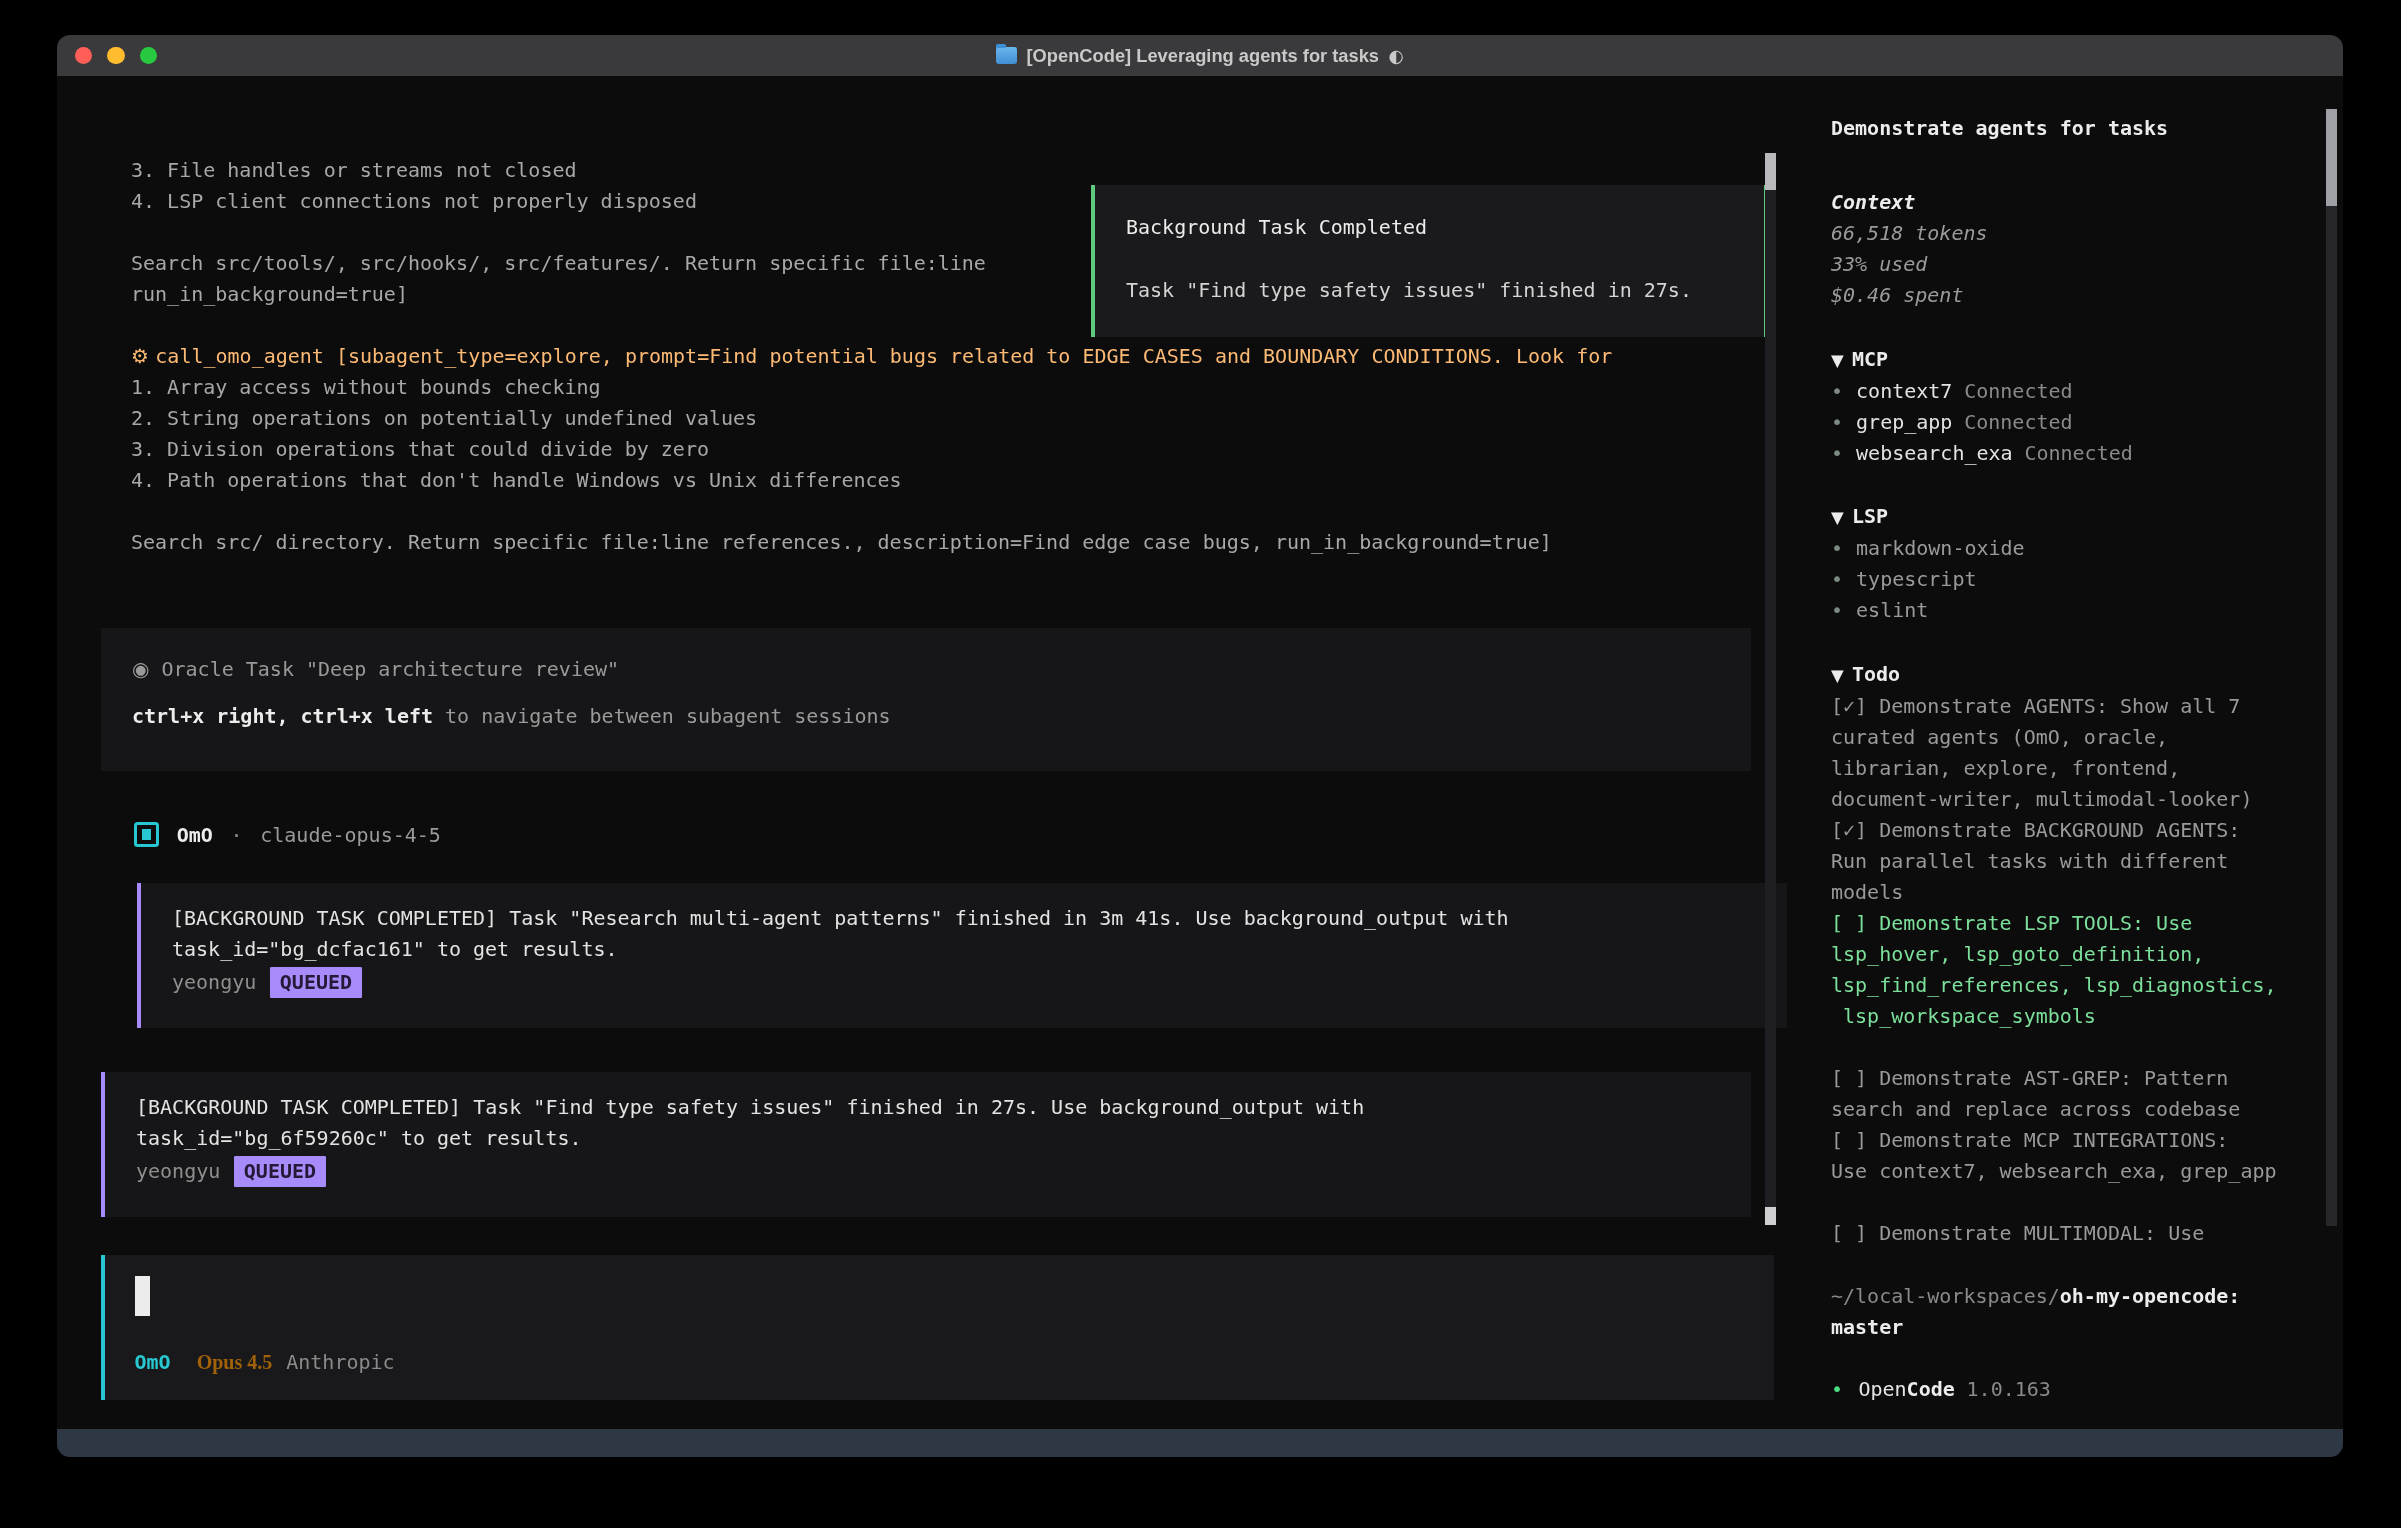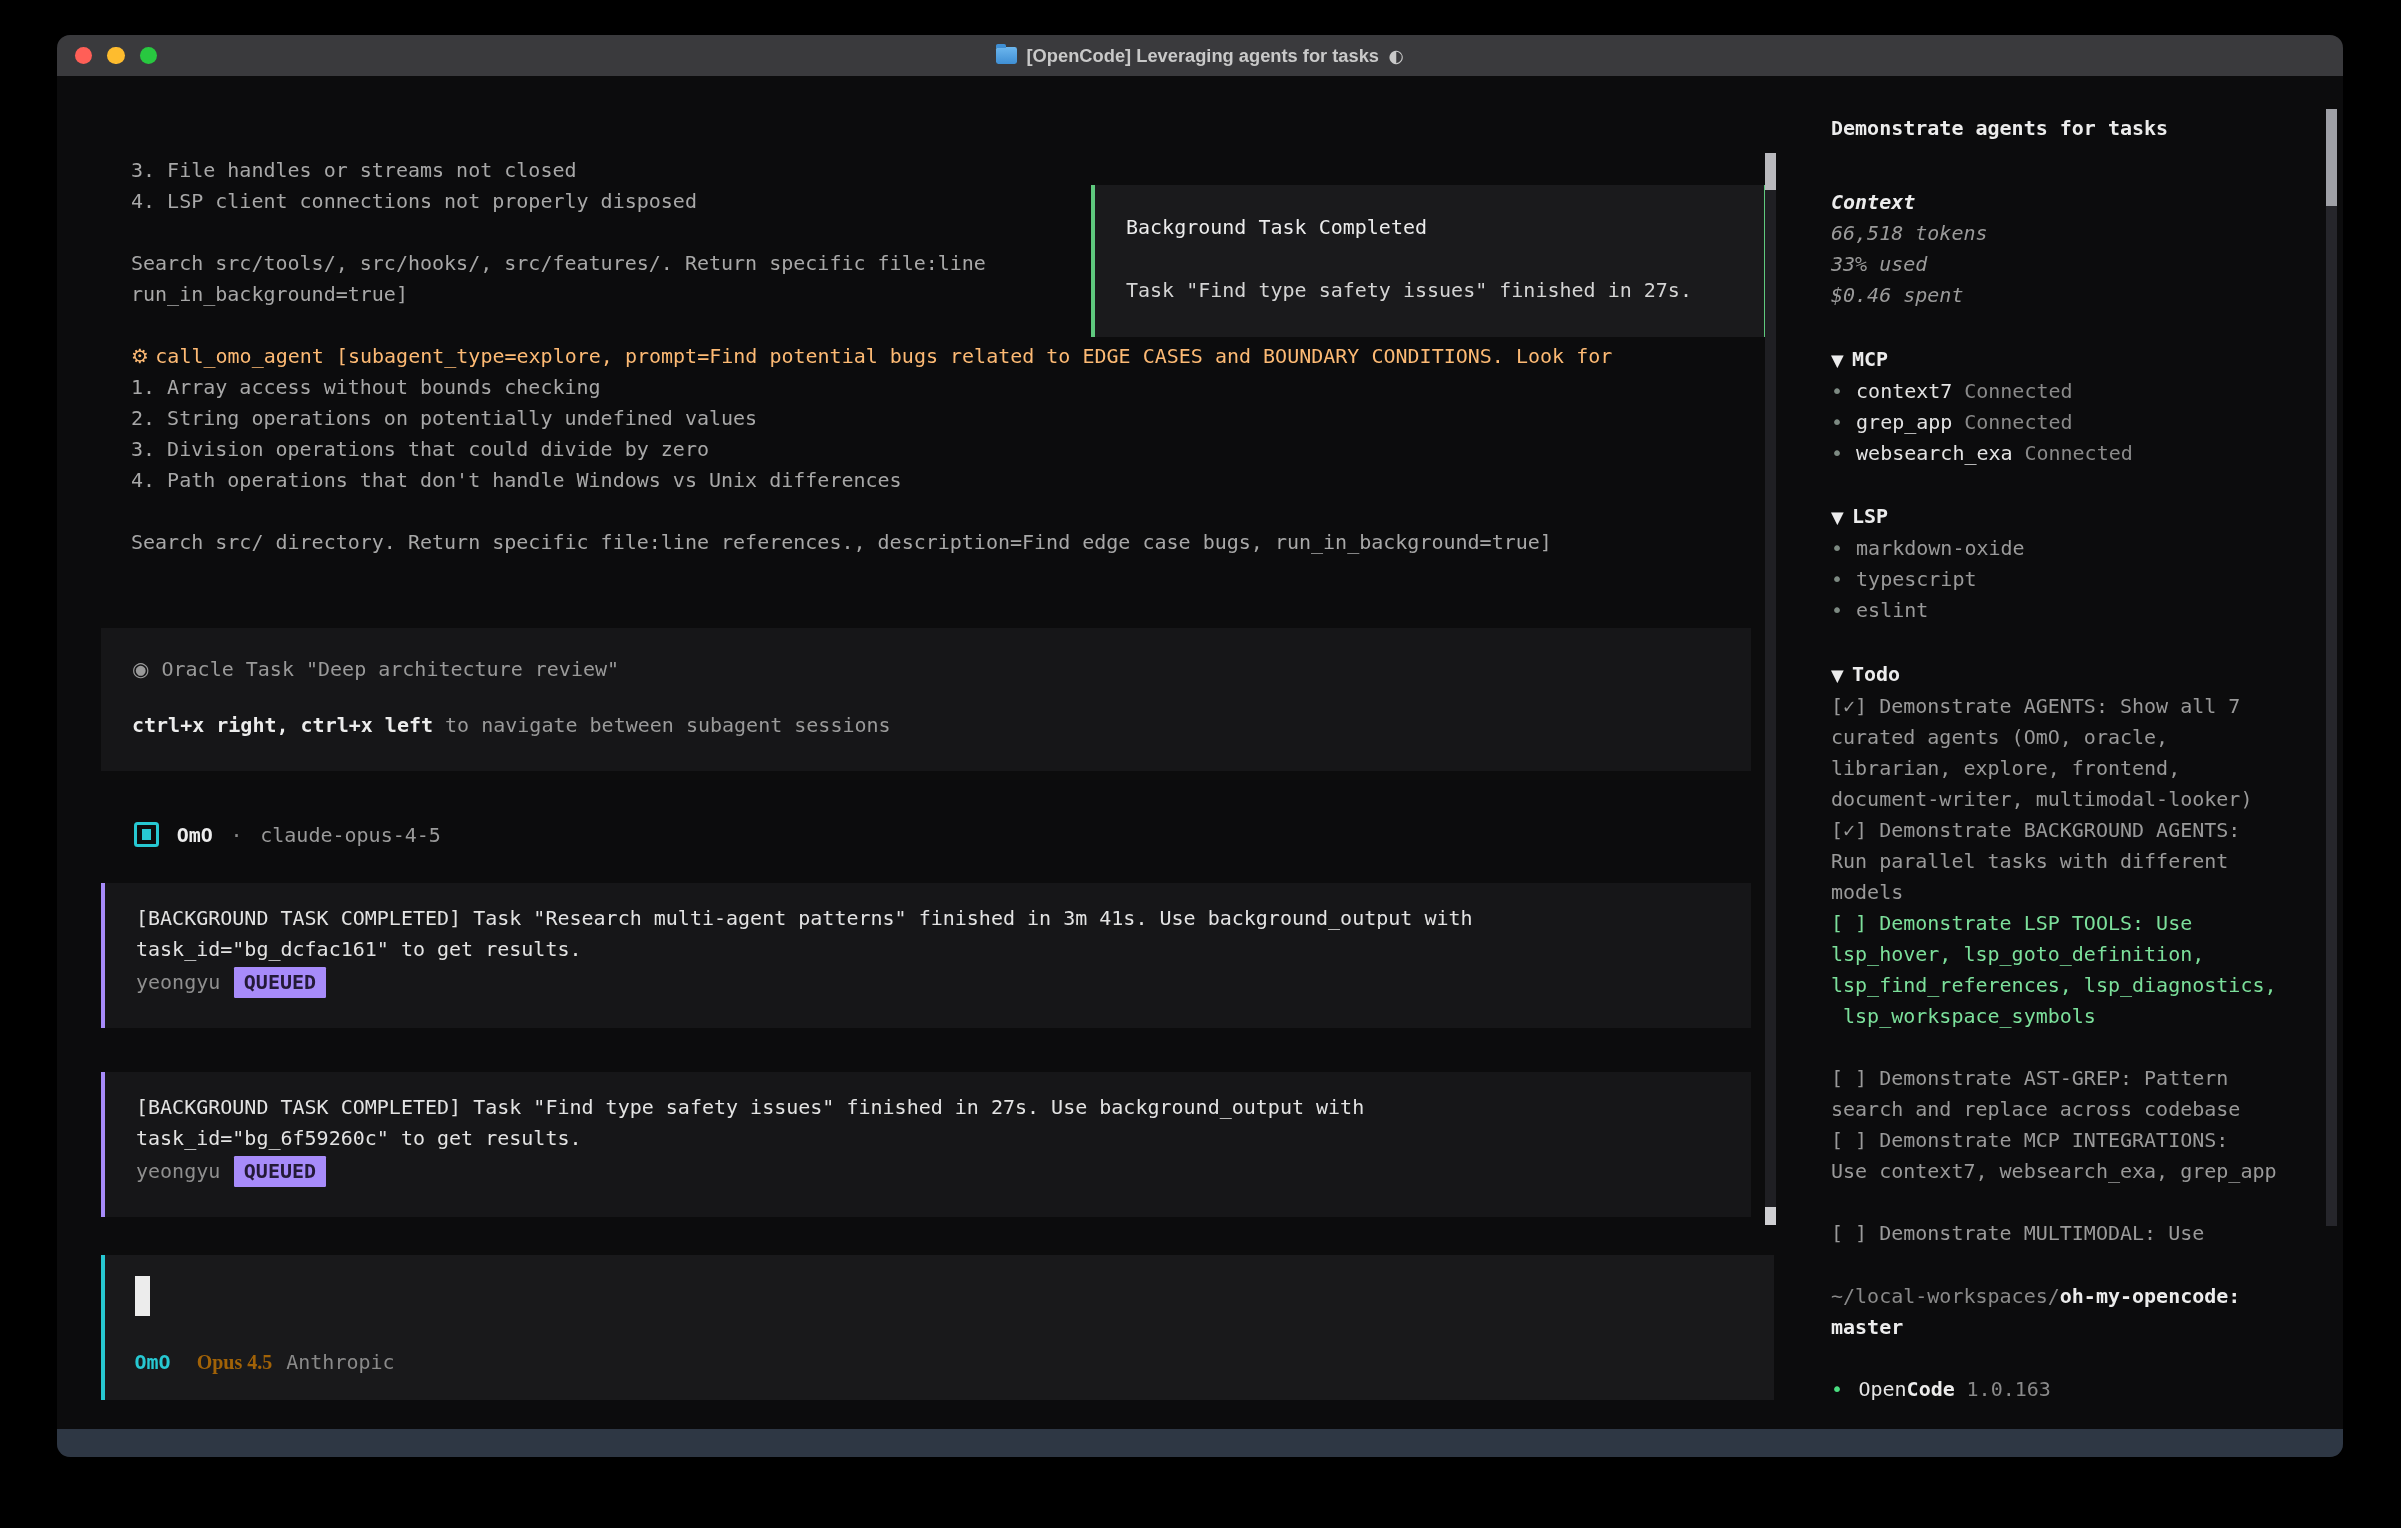"ctrl+x right, ctrl+x left to" .oracle-hint { margin-top: 25px -> 16px }
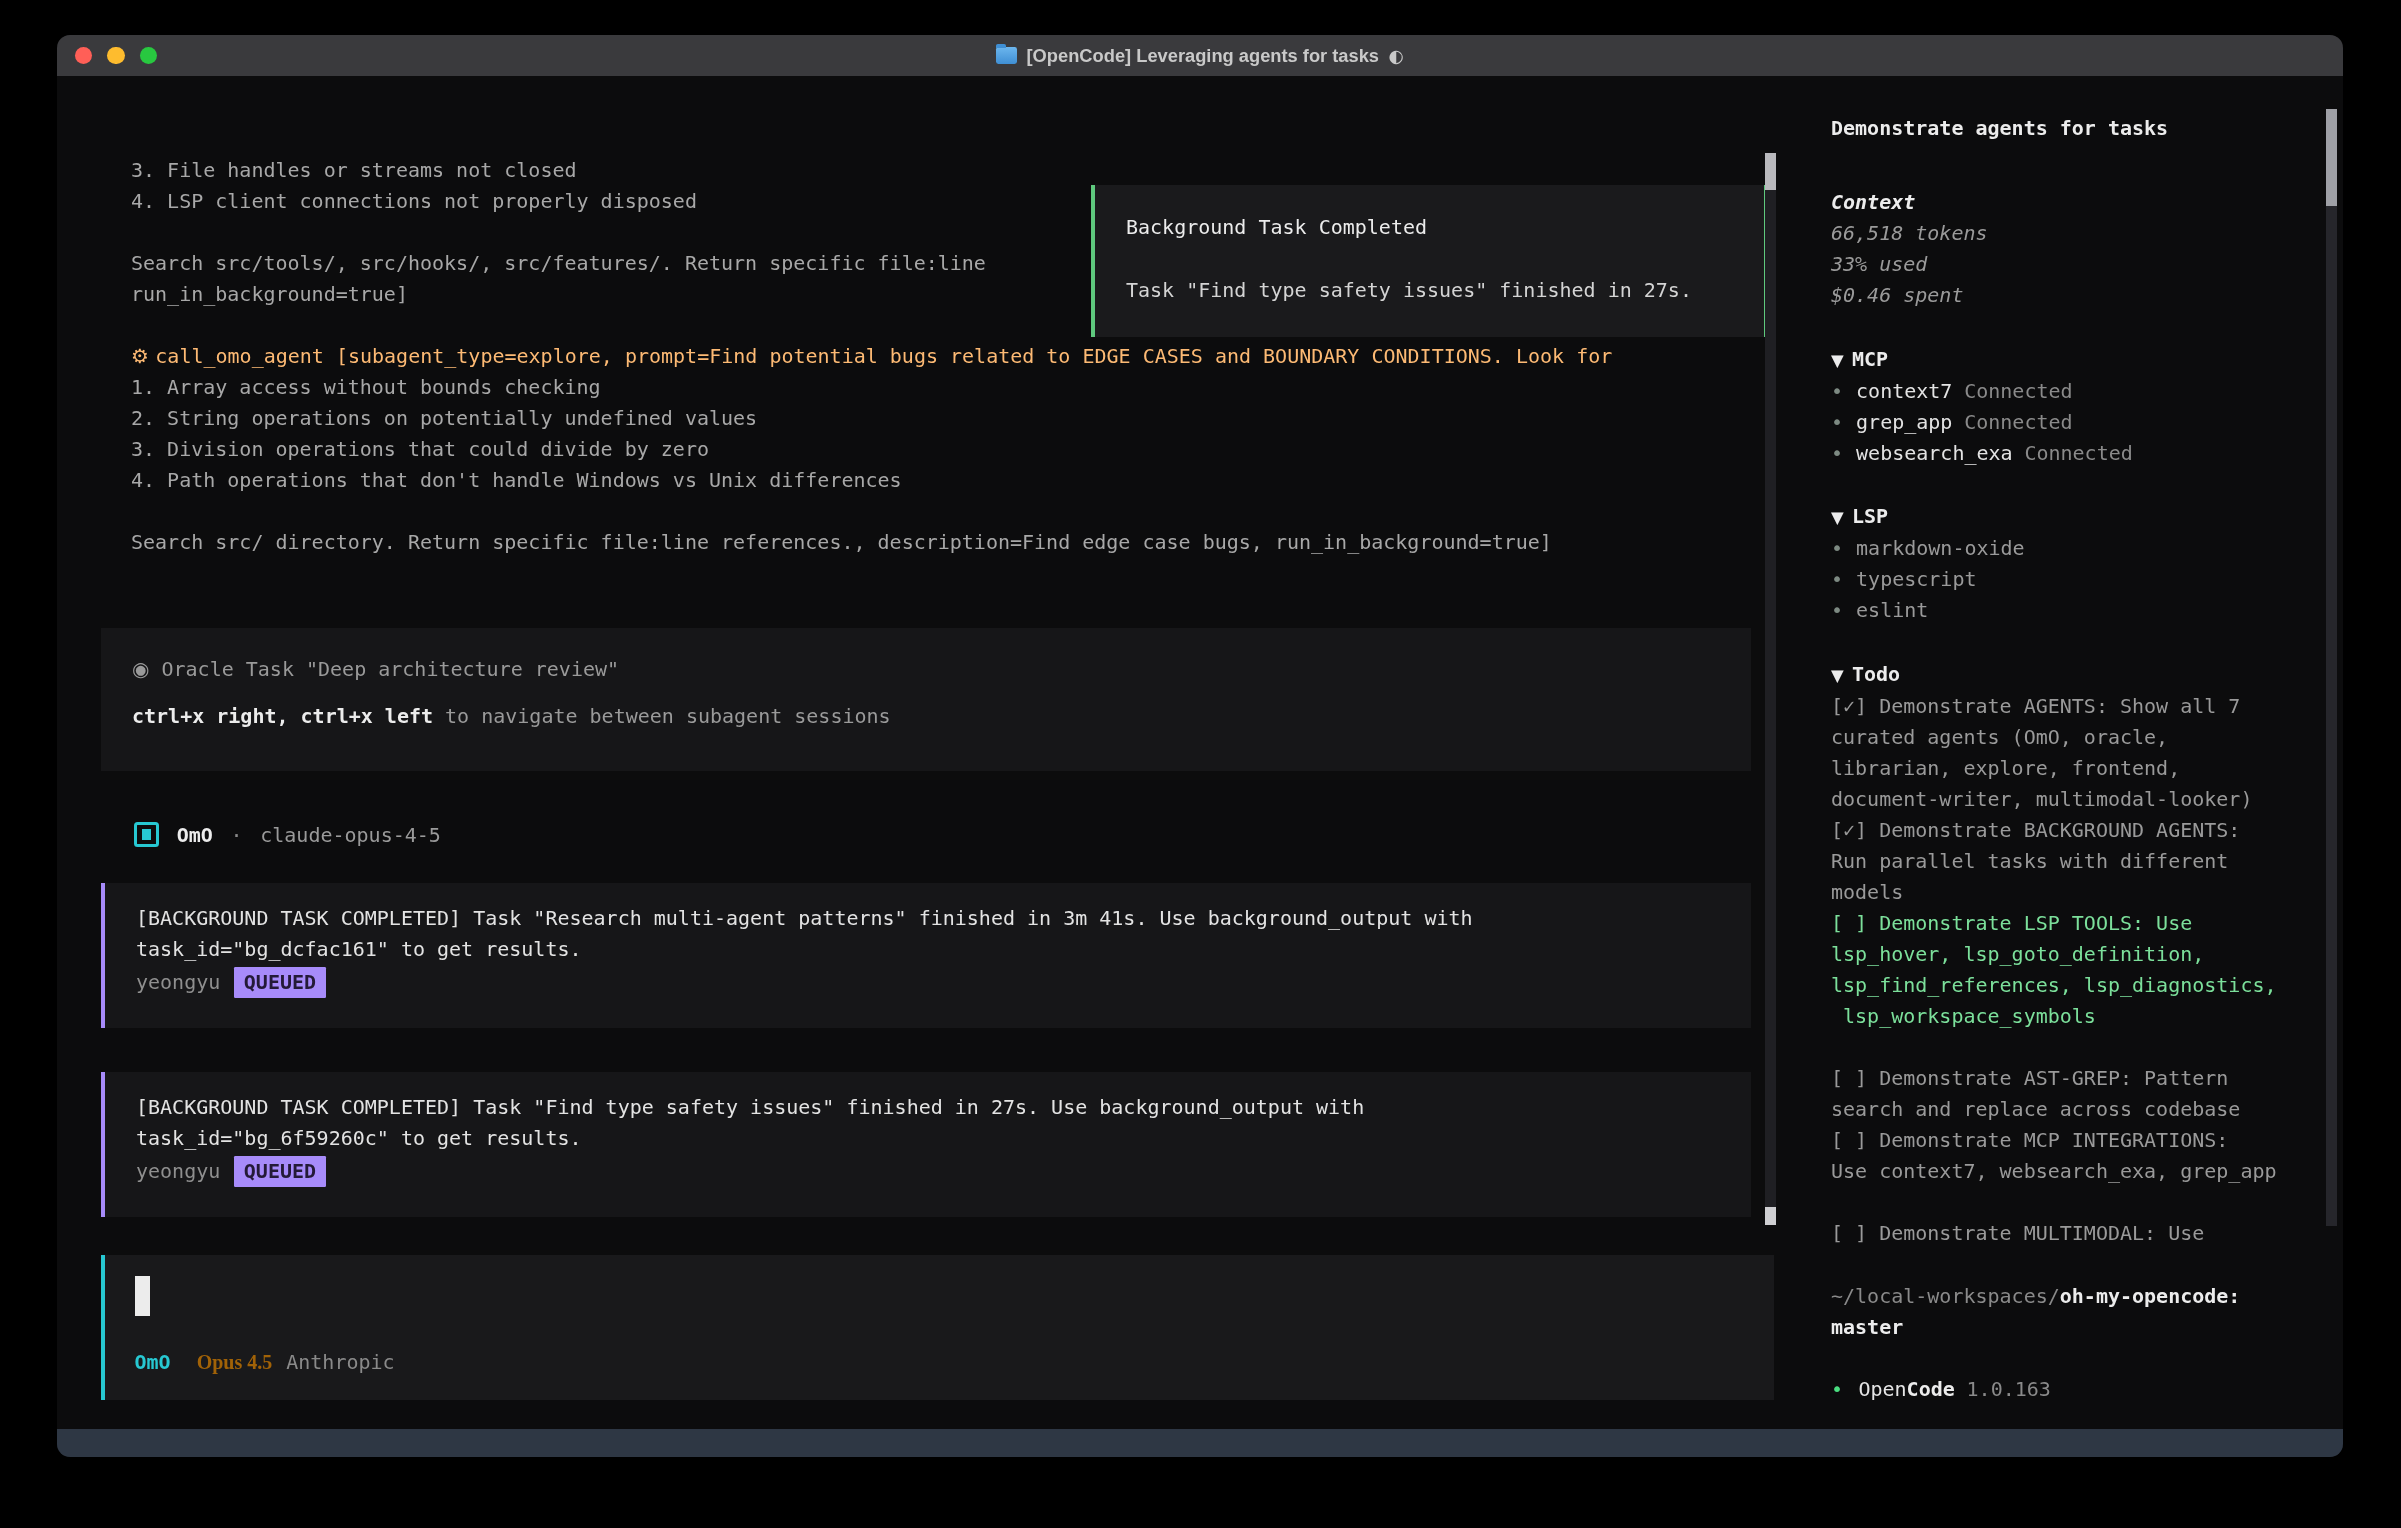"[BACKGROUND TASK COMPLETED] Task" .task-boxes .task-box:nth-child(1) { margin-left: none -> 36px }
